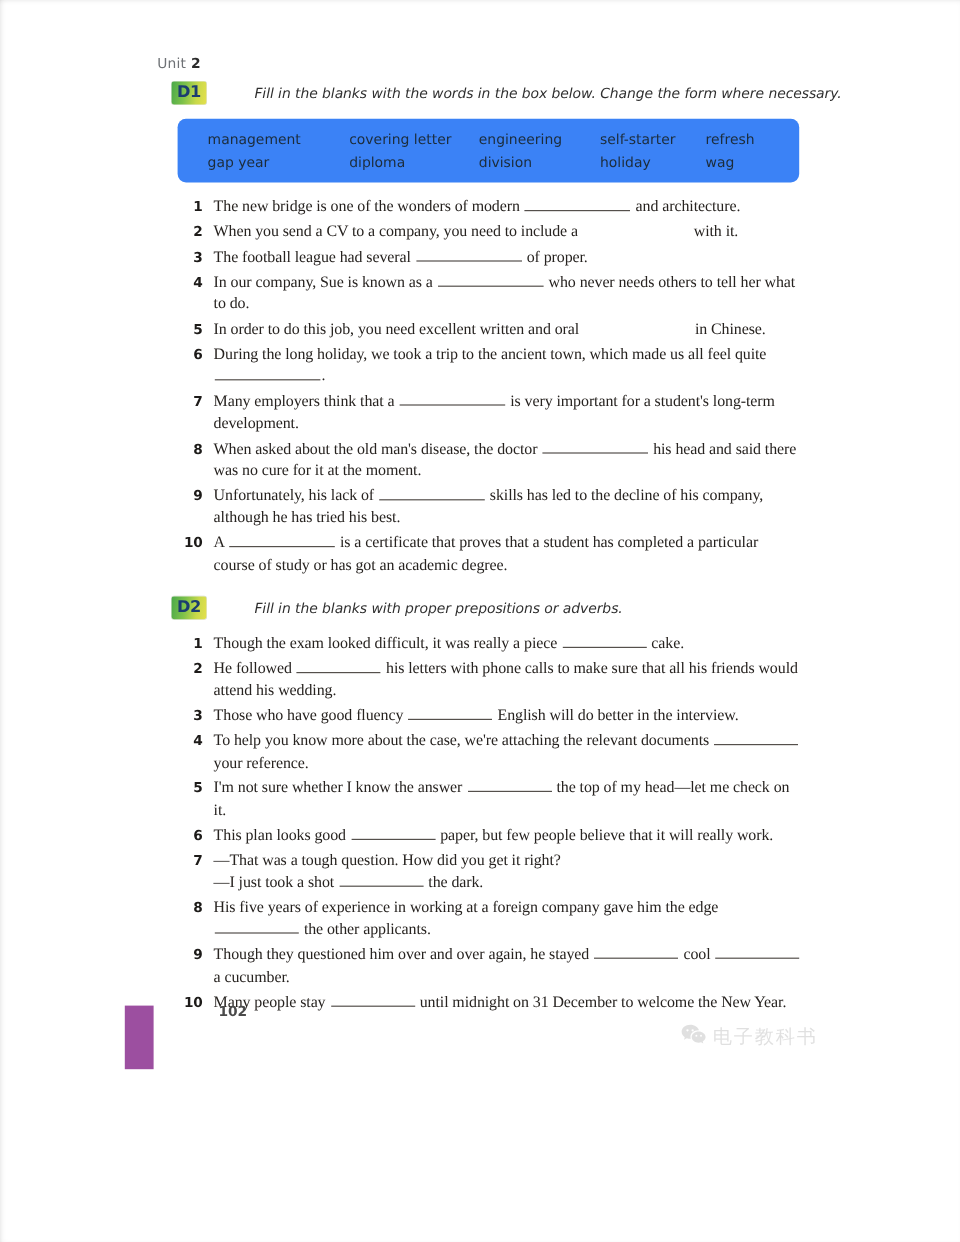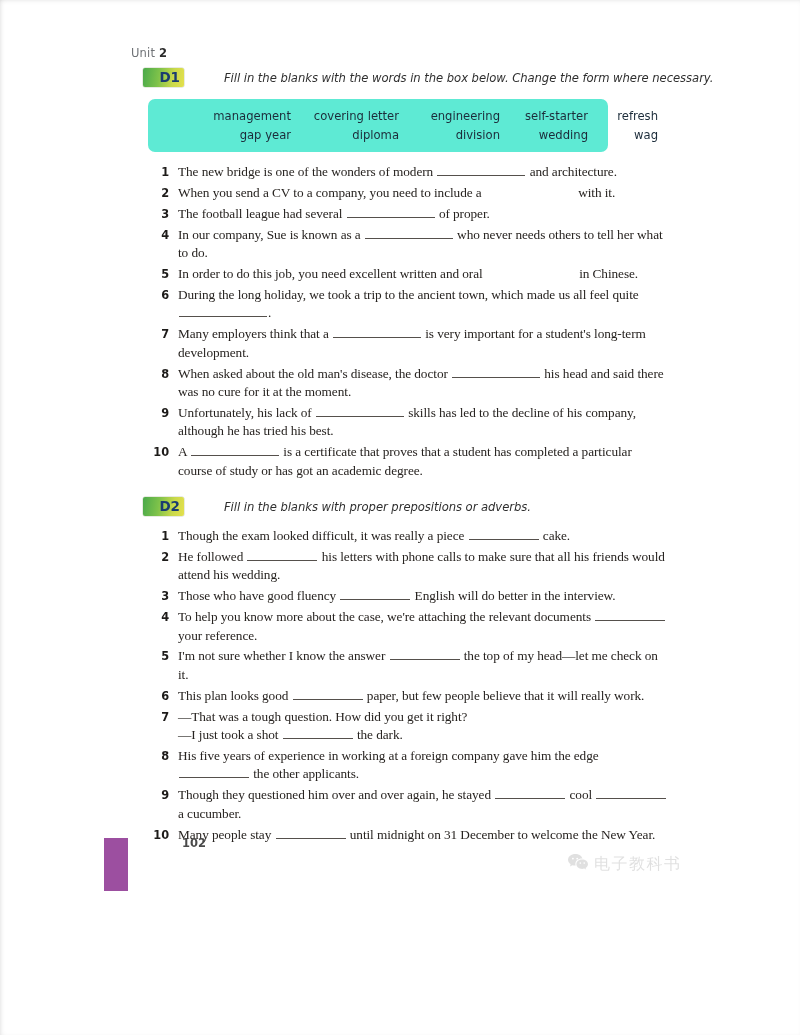"D1" .badge { padding-left: 12px -> none }
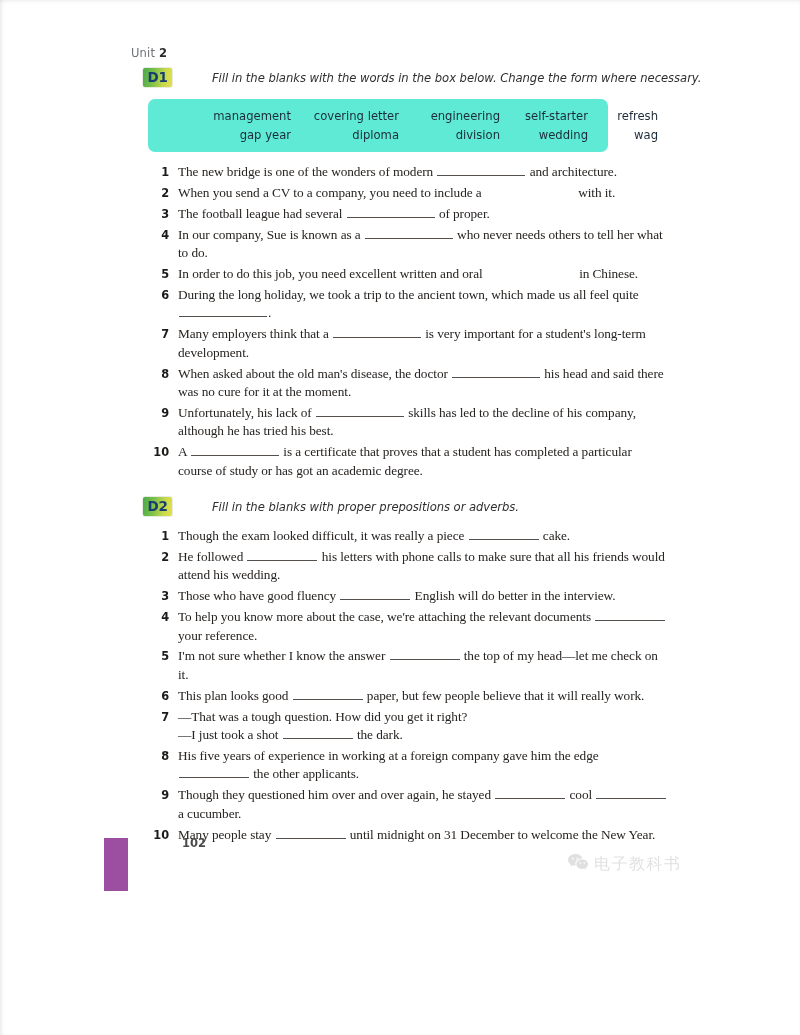"management" #word-box { background: #5eead4 -> #3b82f6; text-align: right -> none; width: 460px -> 518px }
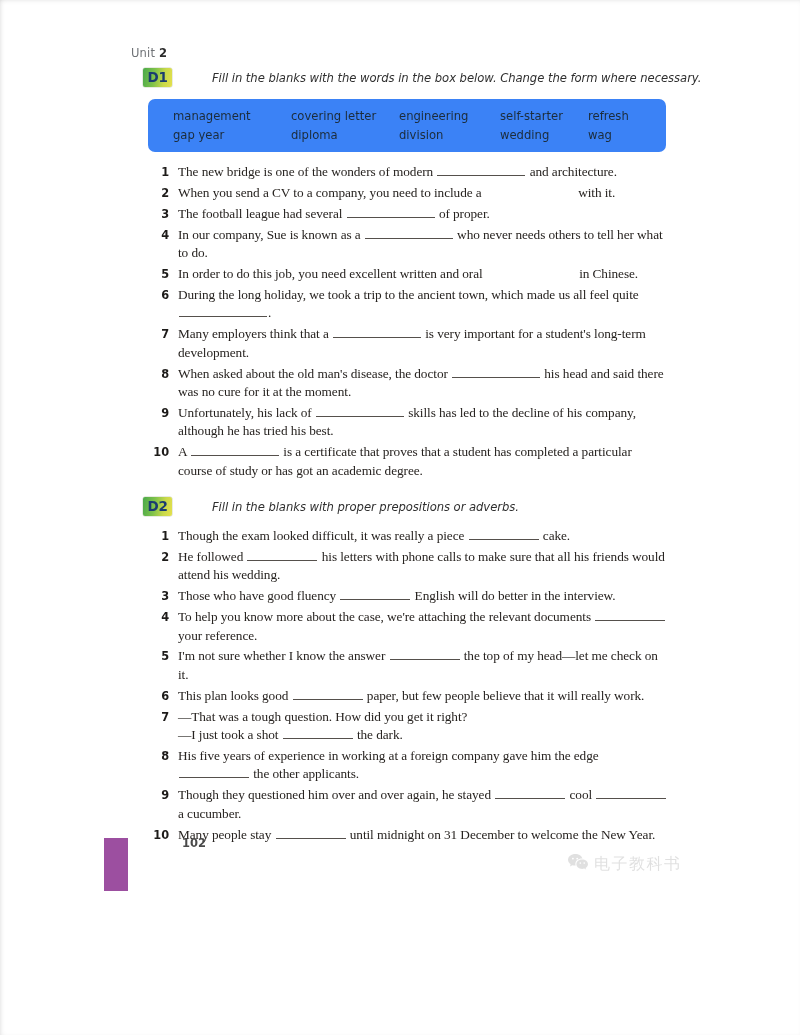"wedding" span.w { text: wedding -> holiday }
